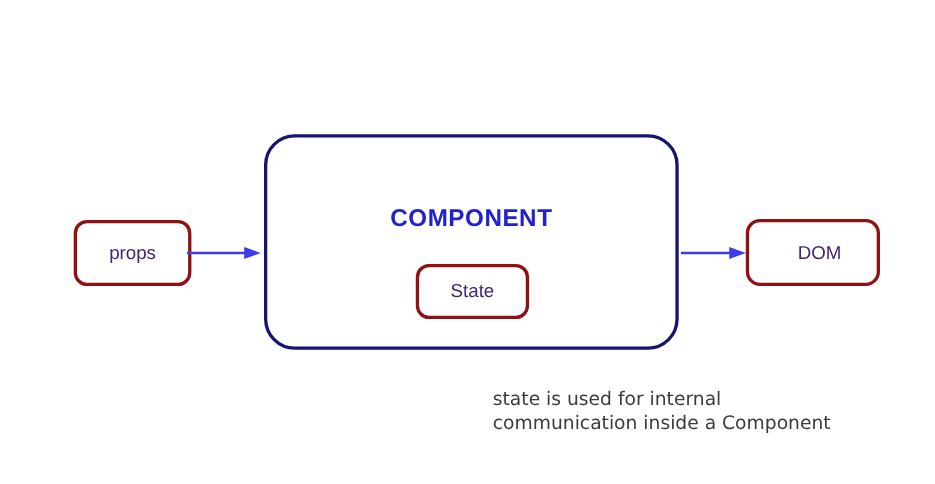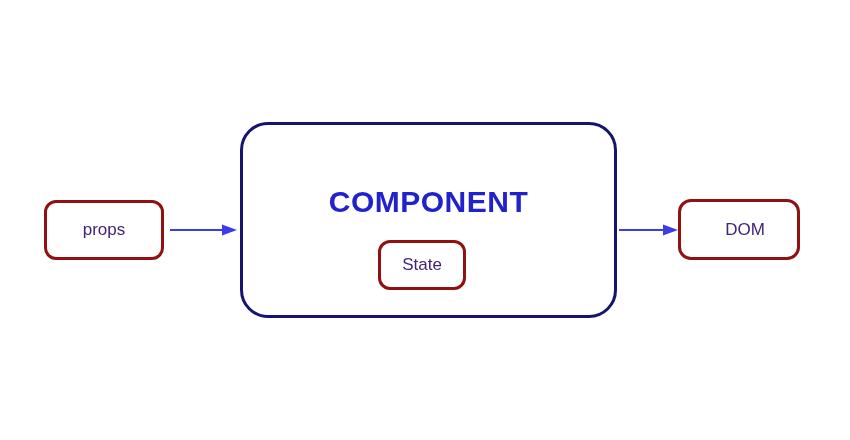"COMPONENT" .component-title { font-size: 30px -> 22px }
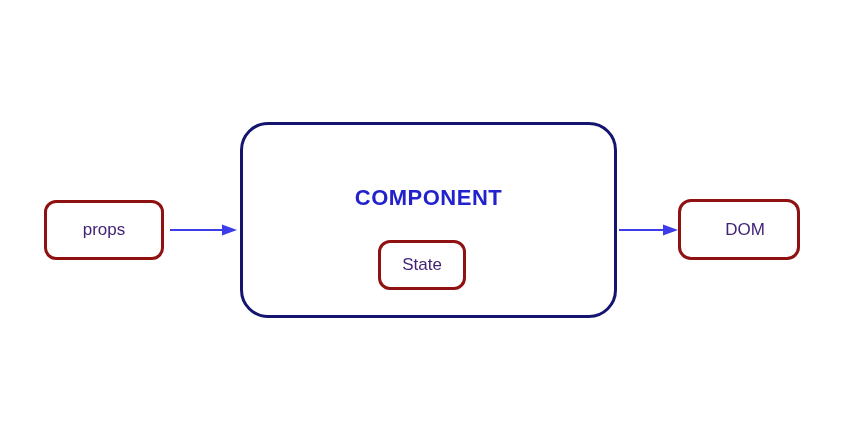"props" .props-box { left: 44px -> 67px; width: 120px -> 107px }
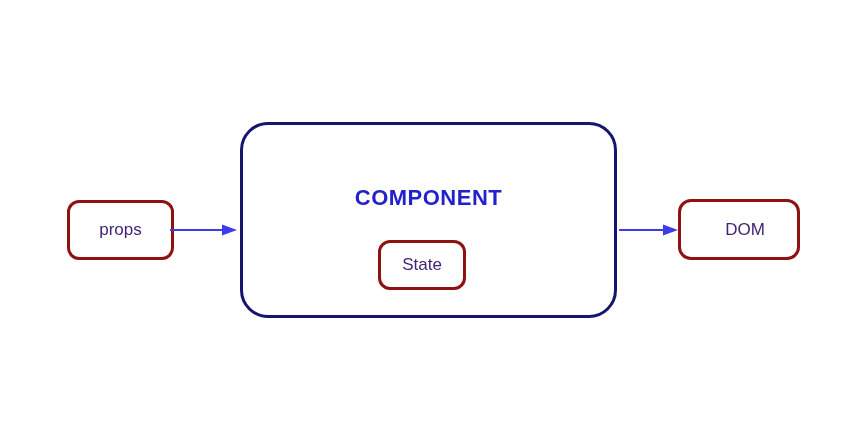"State" .state-box { width: 88px -> 103px }
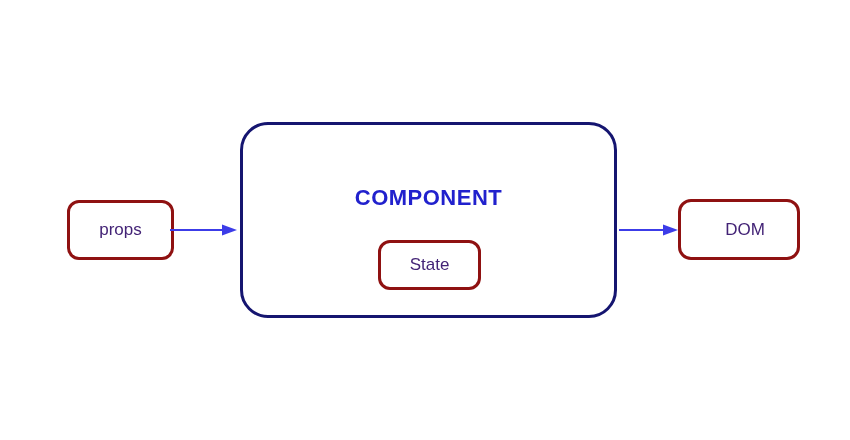"state is used for internal" div.caption { html: none -> <div> <div>state is used for internal</div> <div>communication inside a Component</div> </div> }
